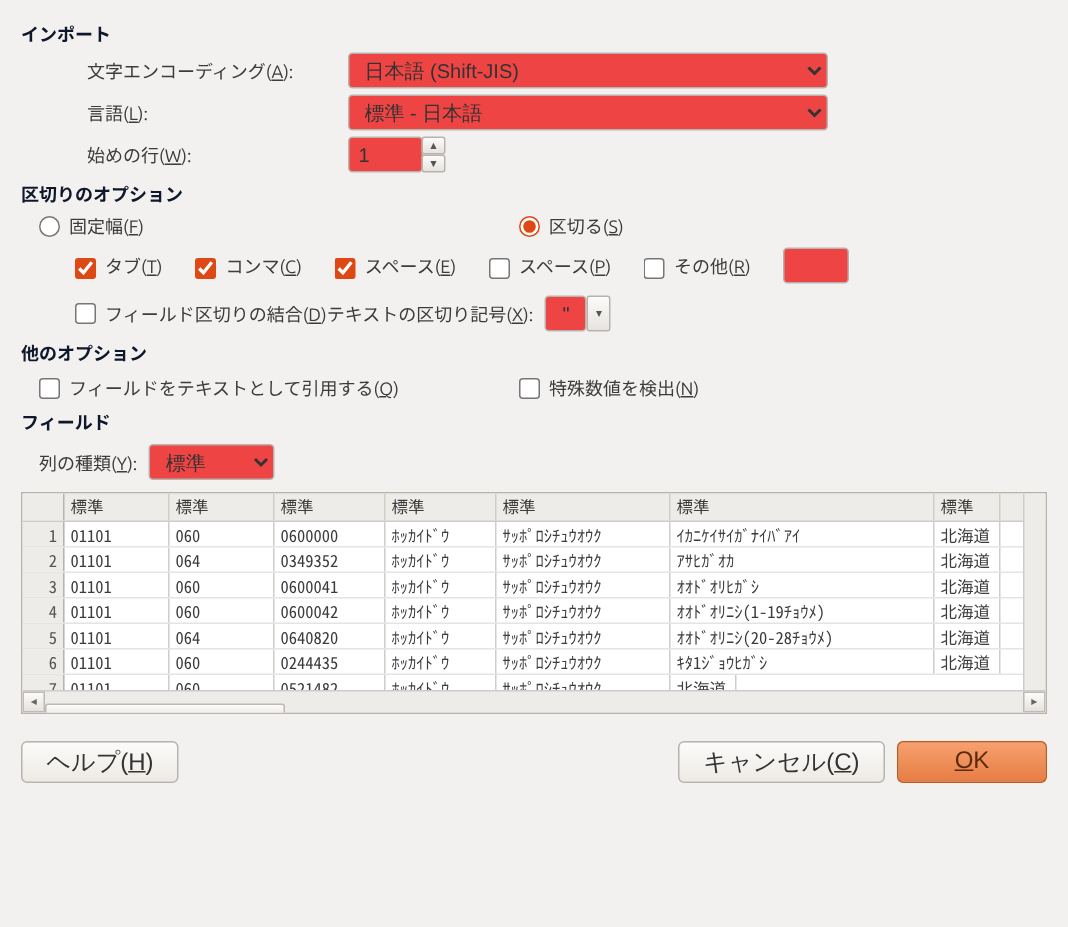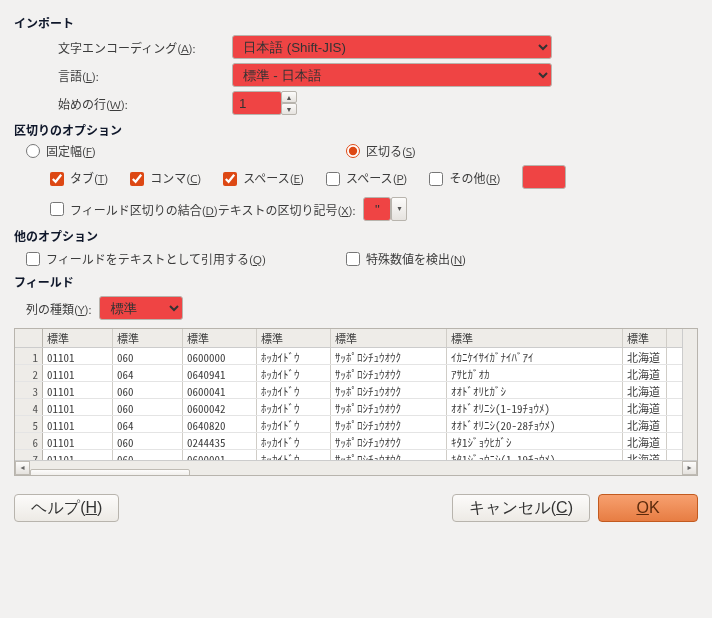"0640941" div.cell { text: 0640941 -> 0349352 }
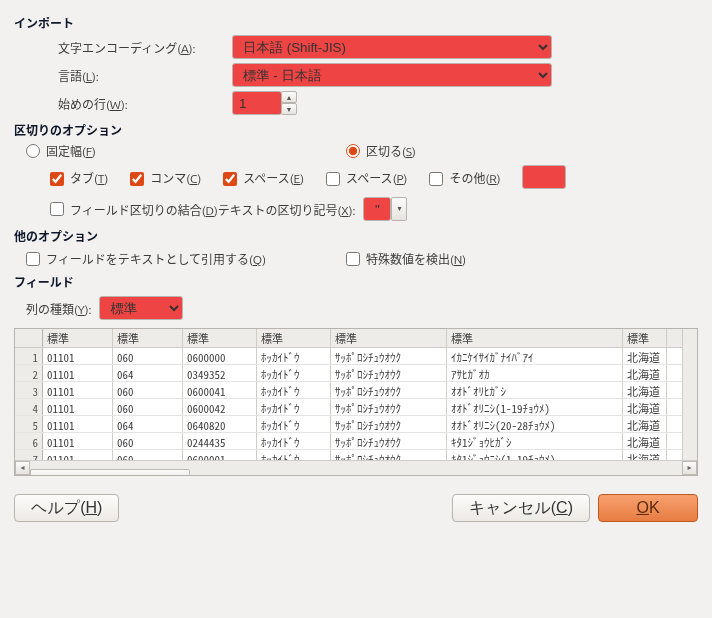"0600001" div.cell { text: 0600001 -> 0521482 }
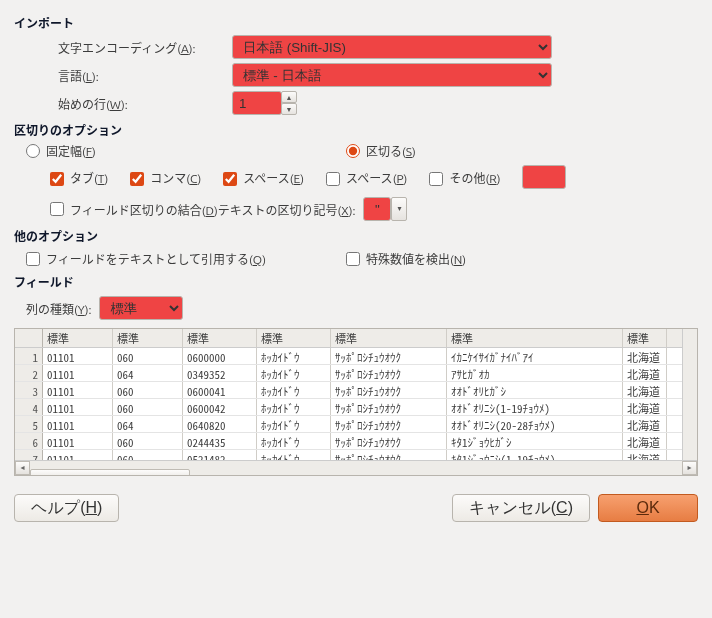"ｷﾀ1ｼﾞｮｳﾆｼ(1-19ﾁｮｳﾒ)" div.cell { html: <div>ｷﾀ1ｼﾞｮｳﾆｼ(1-19ﾁｮｳﾒ)</div> -> none }
